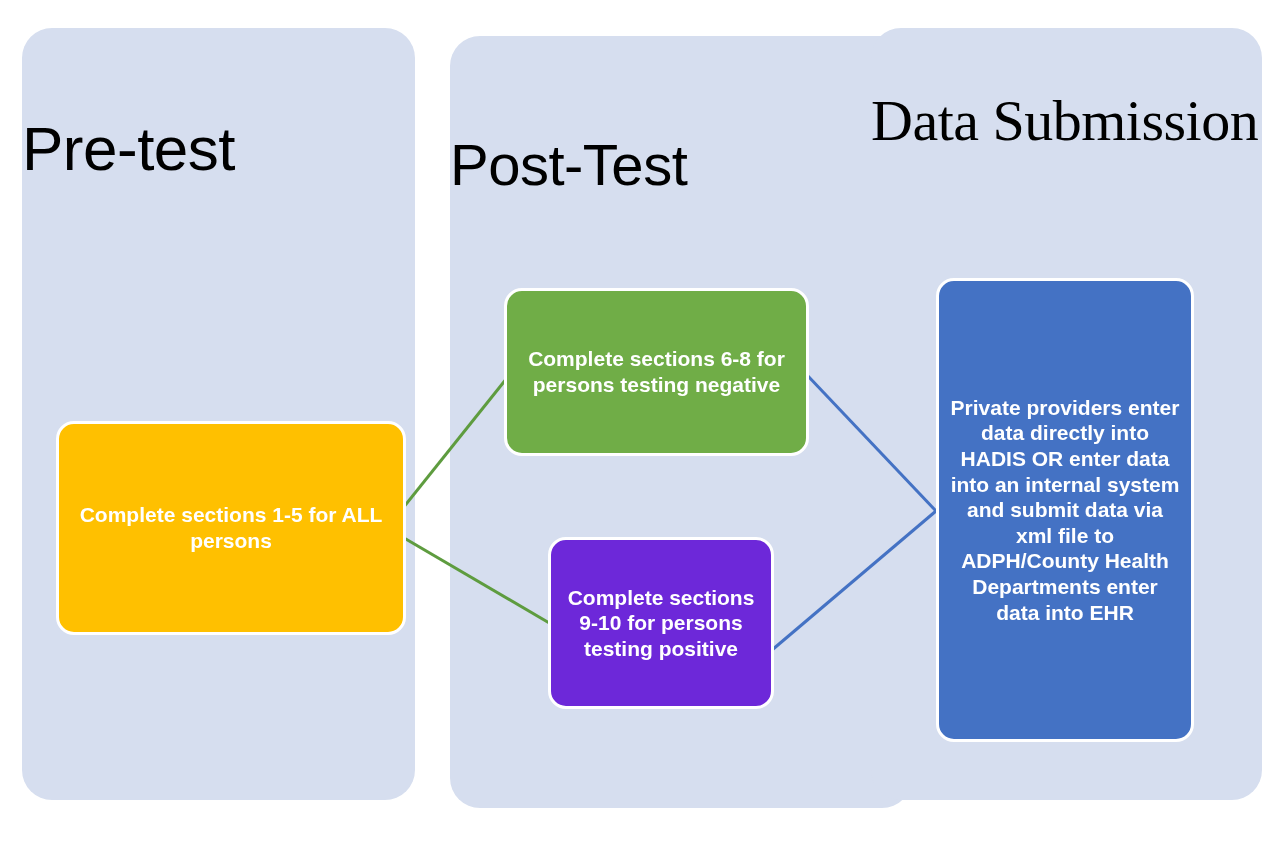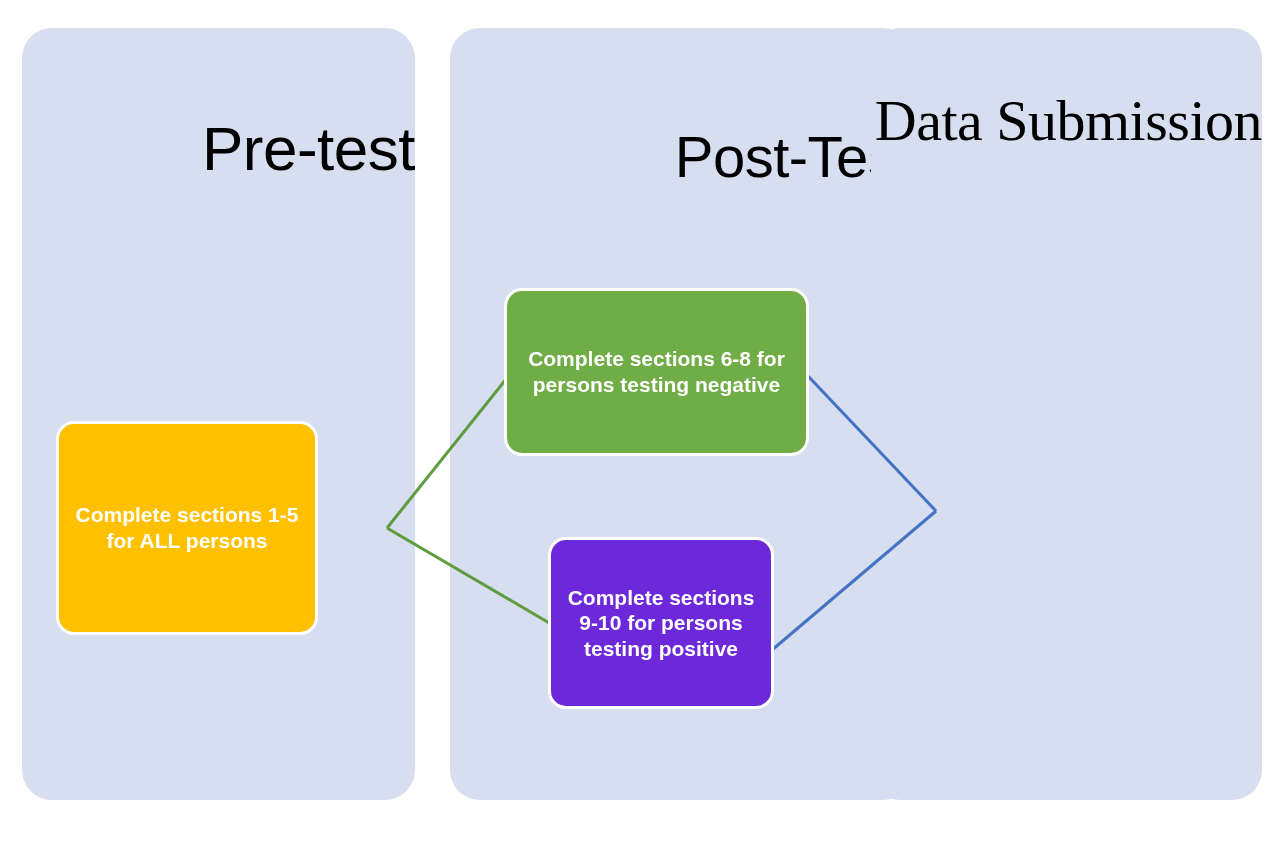"Pre-test" .panel-title { text-align: right -> left }
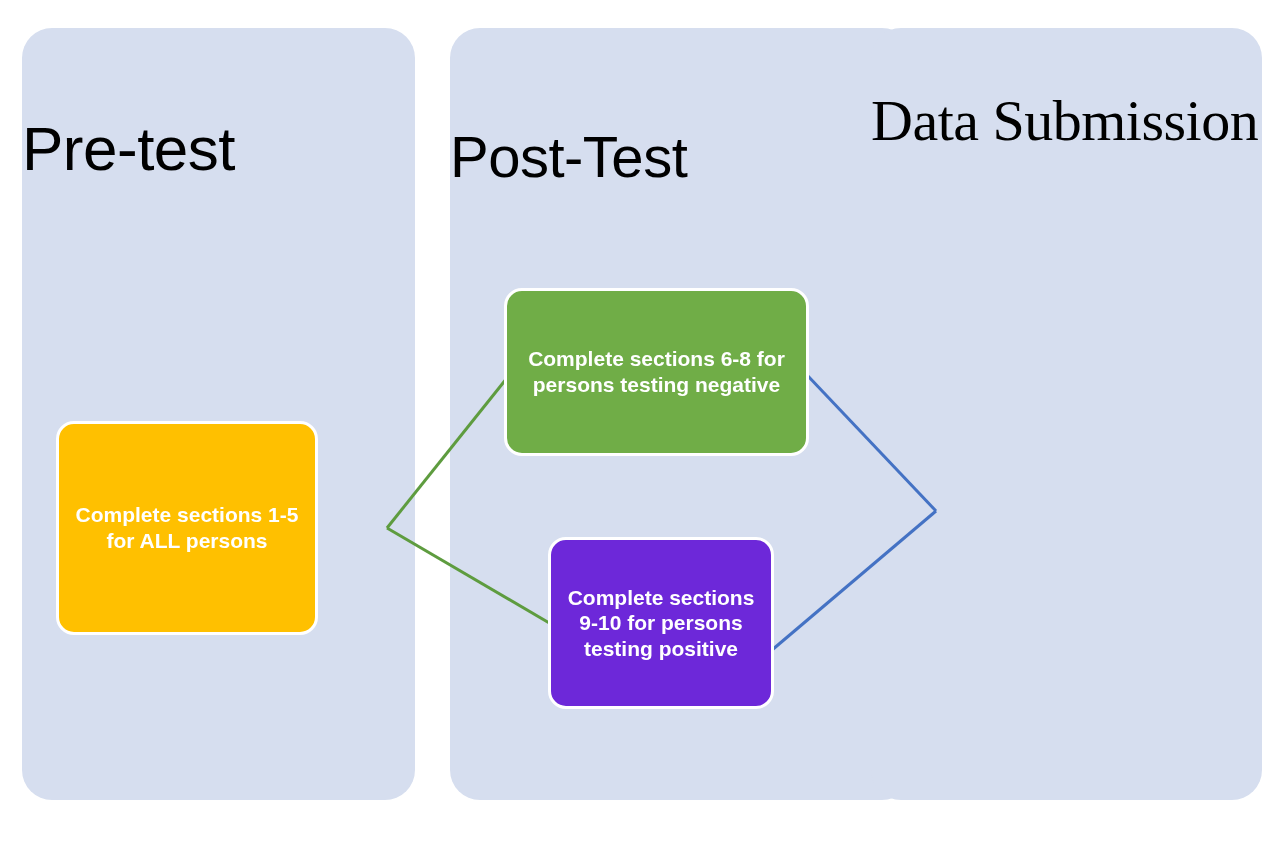"Post-Test" #panel-posttest { top: 28px -> 36px }
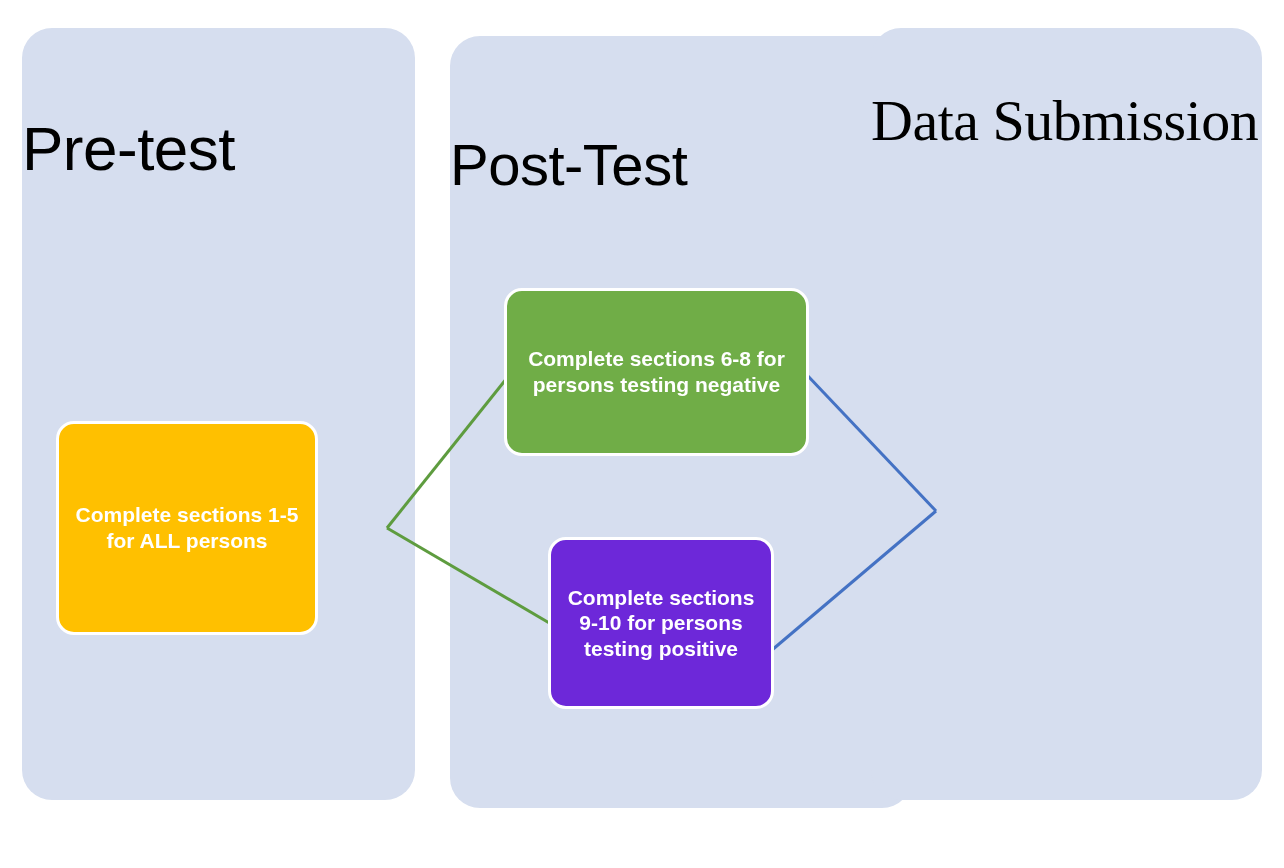"Private providers enter data directly" div.node { html: none -> <div> <span>Private providers enter data directly into HADIS OR enter data into an internal system and submit data via xml file to ADPH/County Health Departments enter data into EHR</span> </div> }
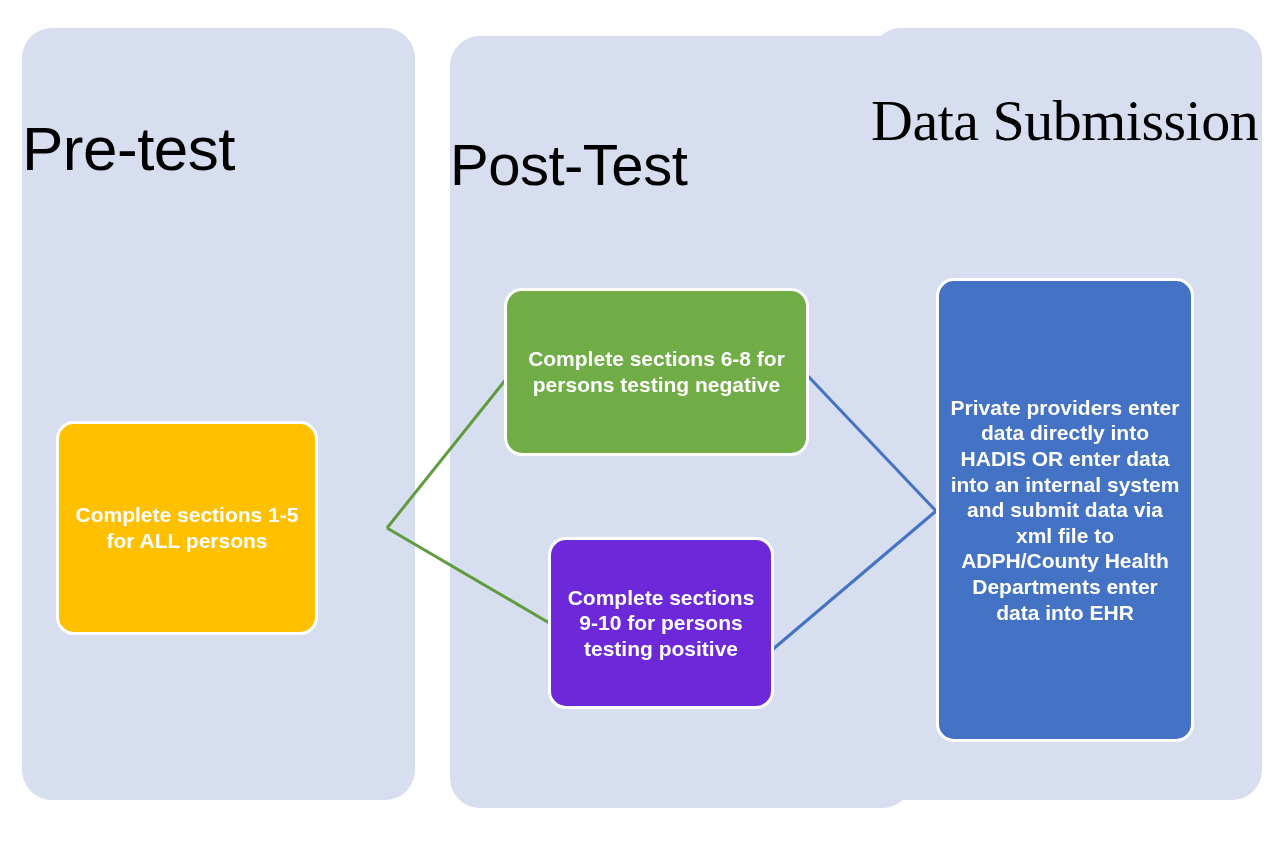"Complete sections 1-5 for ALL" #node-pretest { width: 262px -> 350px }
